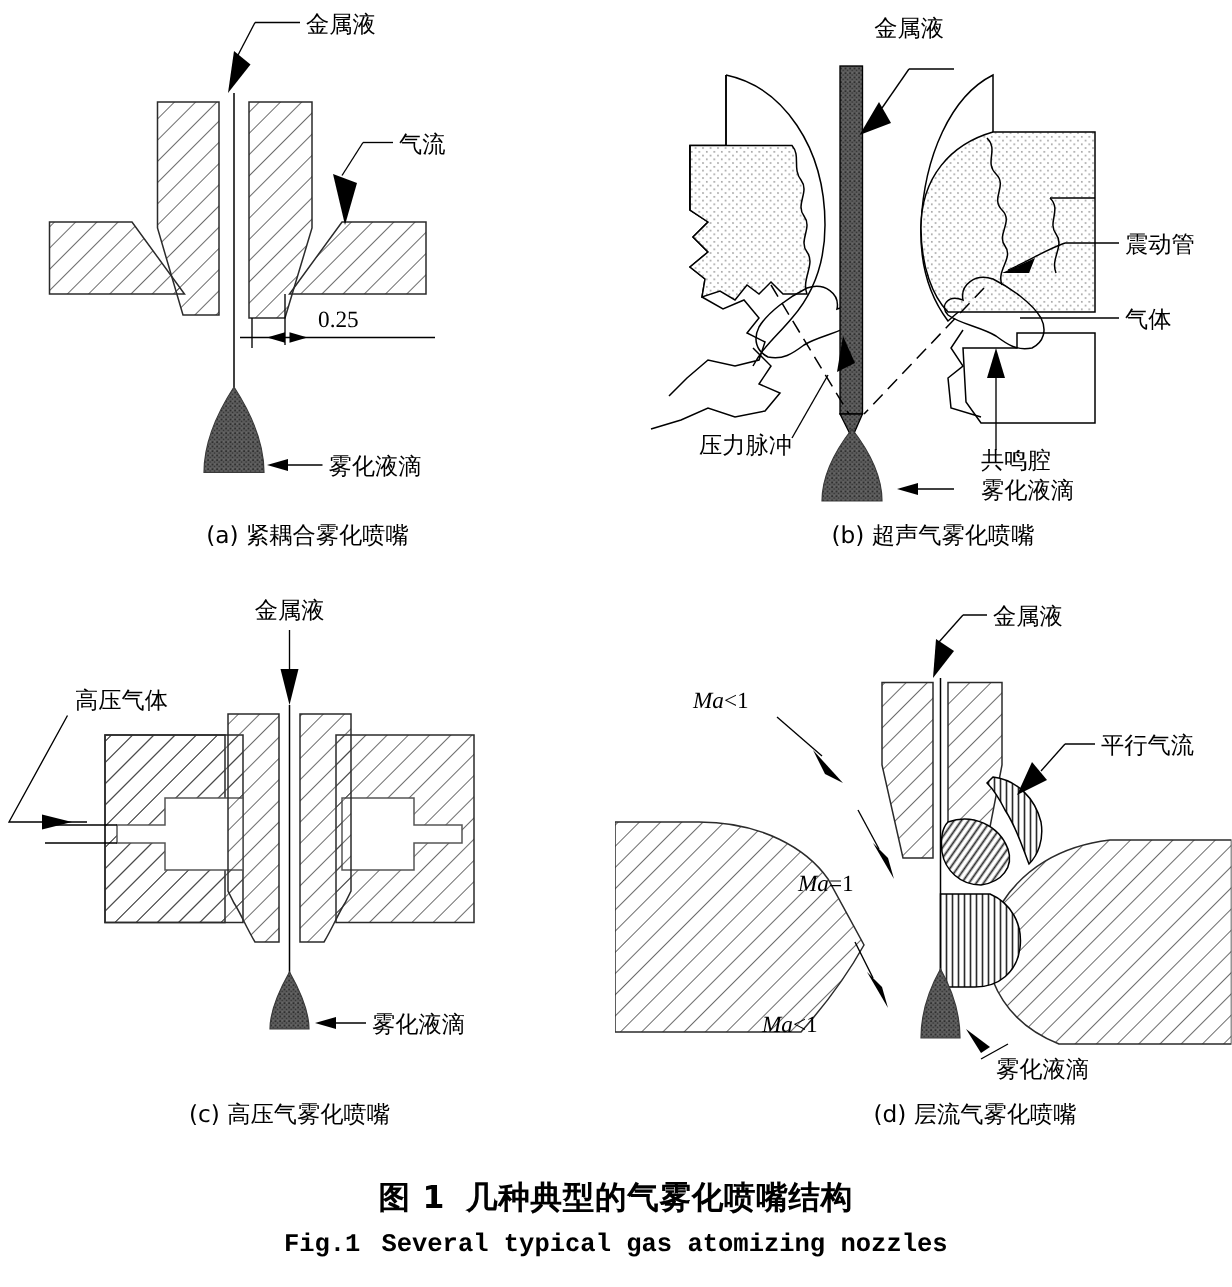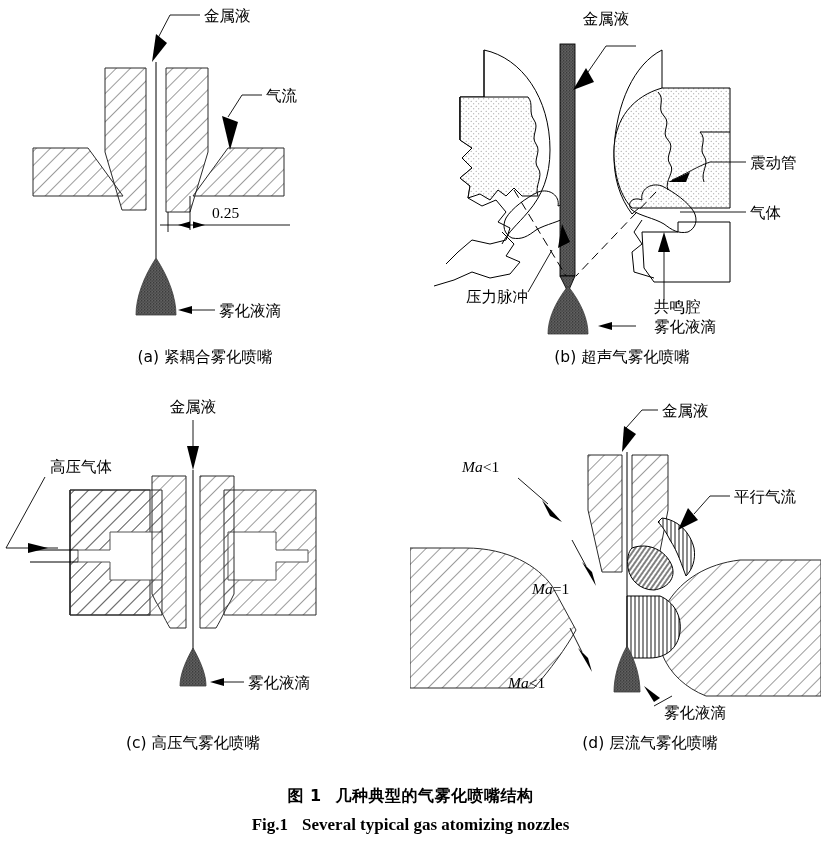"图 1 几种典型的气雾化喷嘴结构" .cap-cn { font-size: 16px -> 21px }
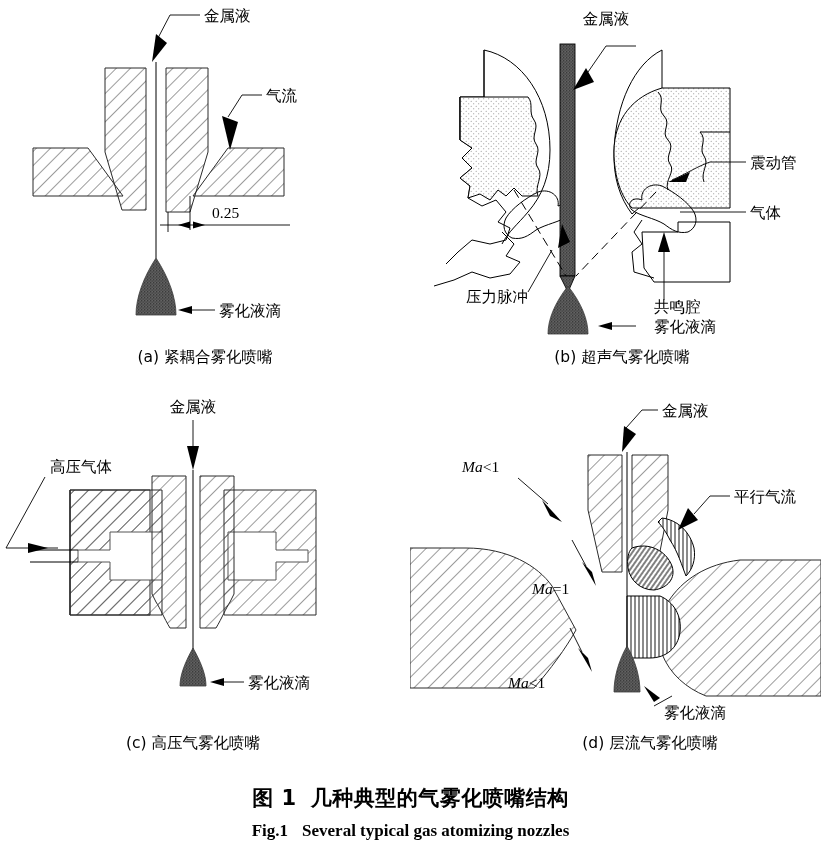"Fig.1 Several typical gas atomizing" .cap-en { font-family: Liberation Serif, serif -> Liberation Mono, monospace }
